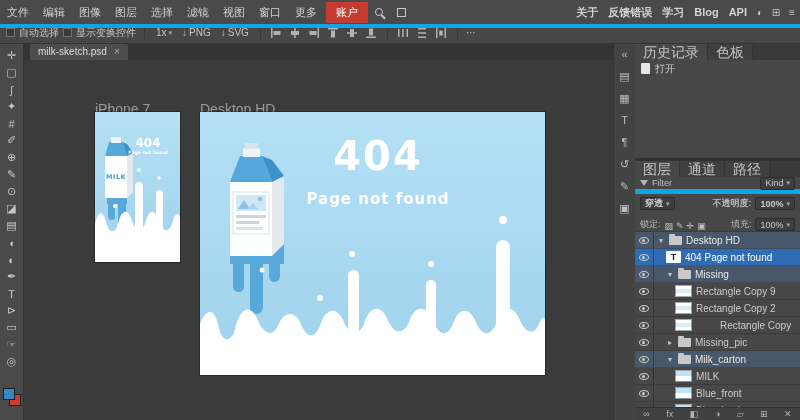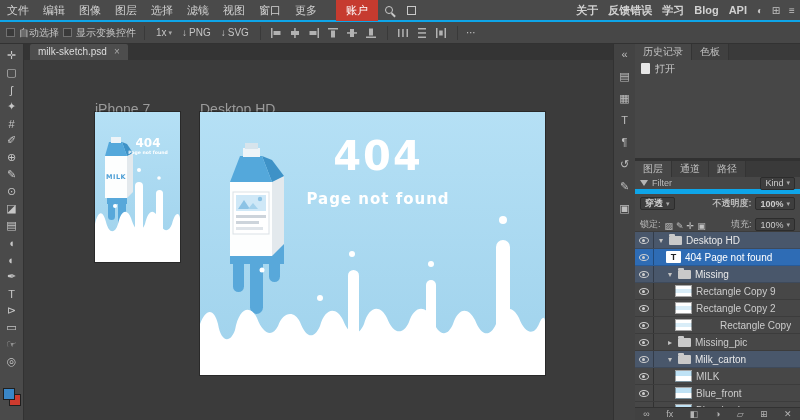"文件" .menubar { border-bottom: 2px solid #0ea5e9 -> 4px solid #0ea5e9; height: 22px -> 28px }
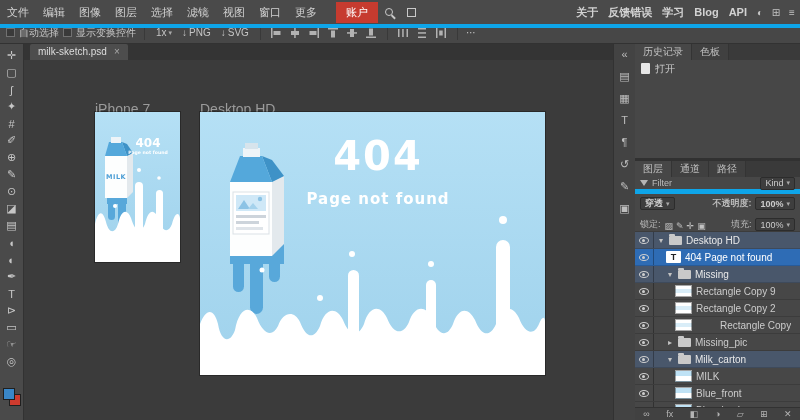"账户" .menu-item.account { margin-left: 12px -> 2px }
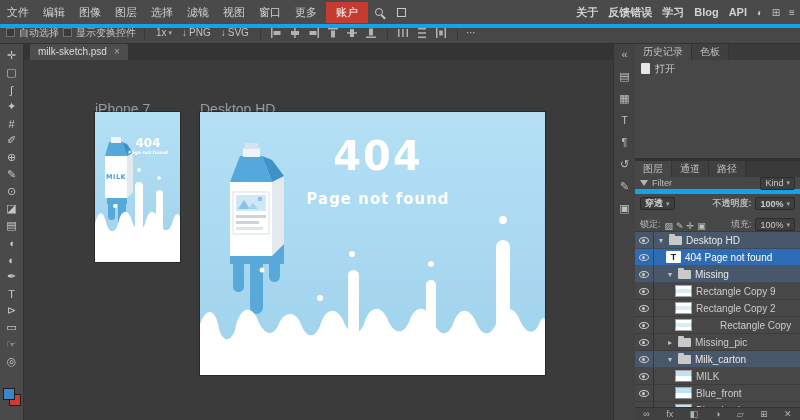"历史记录" .panel-tabs { font-size: 10px -> 14px }
